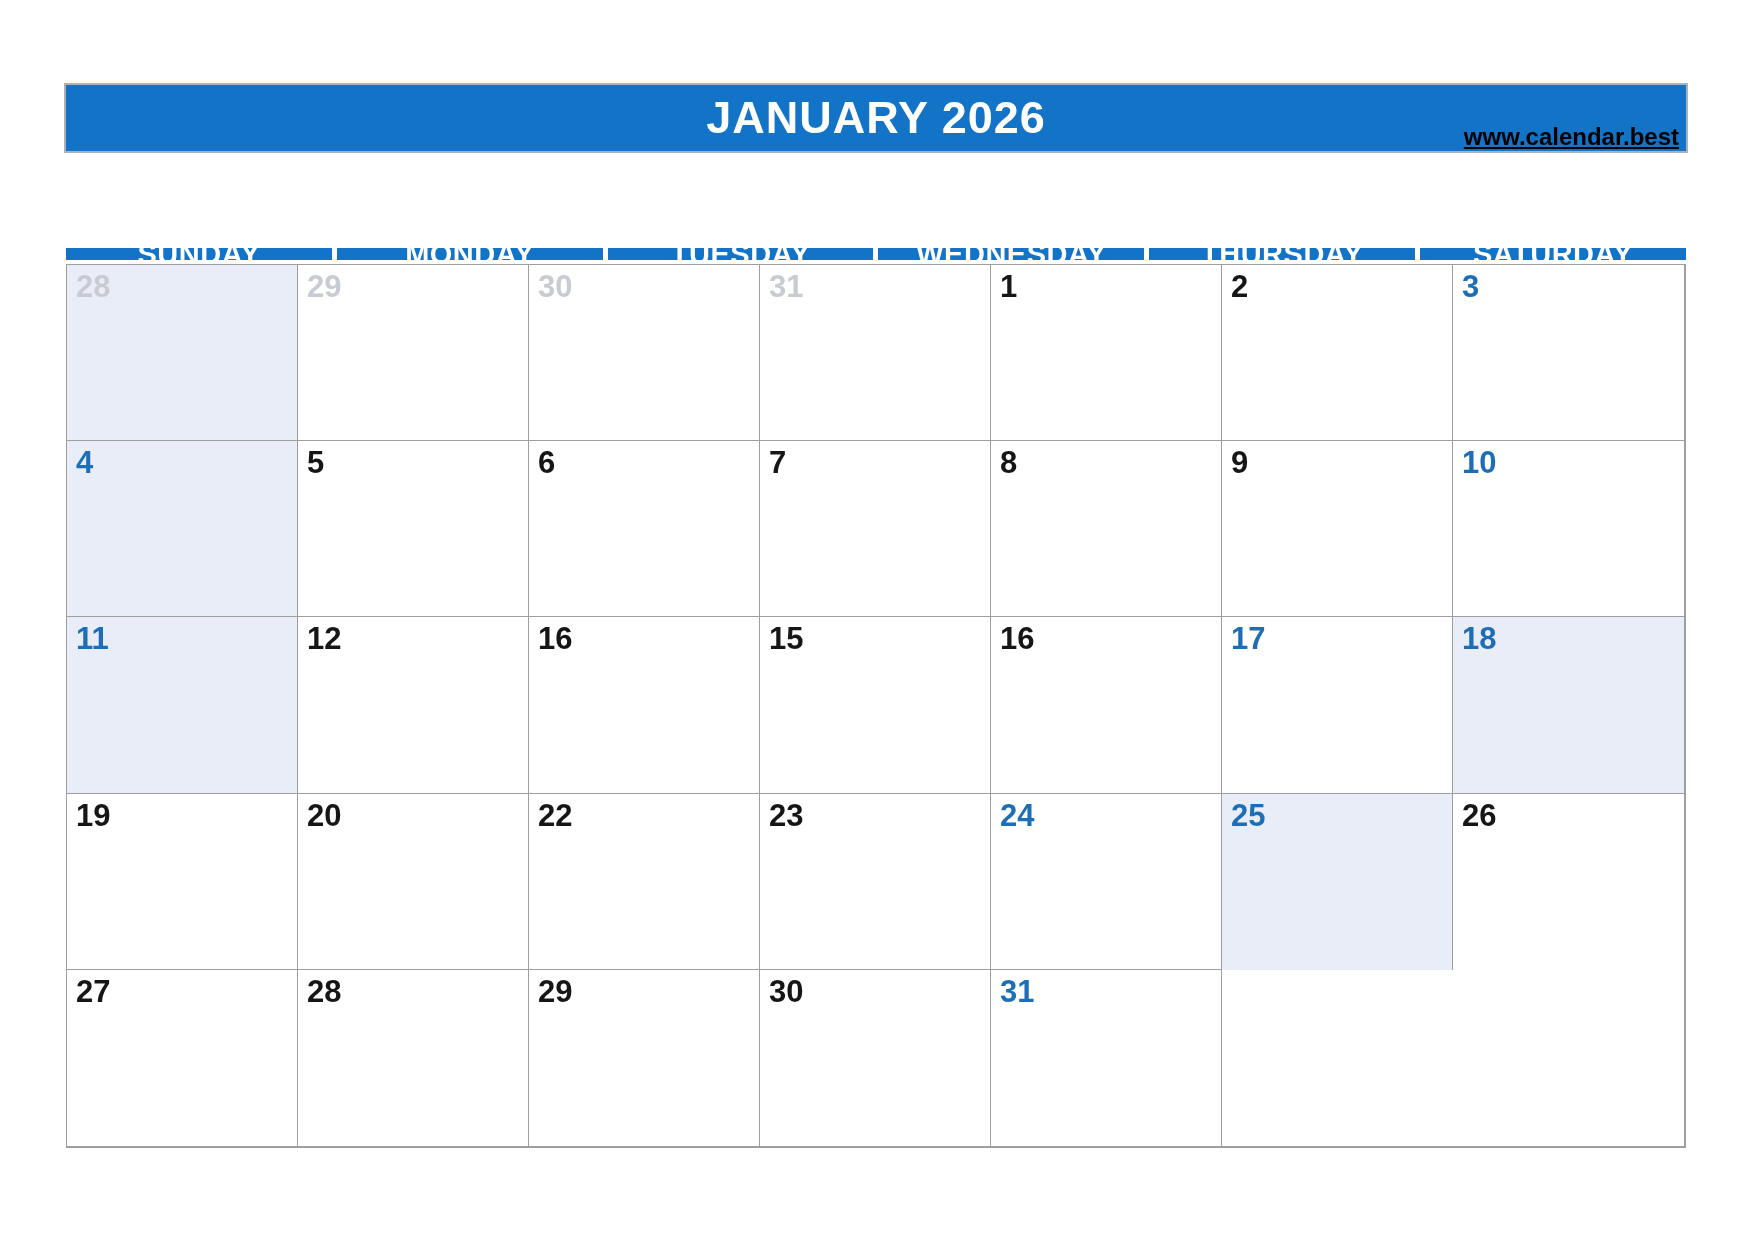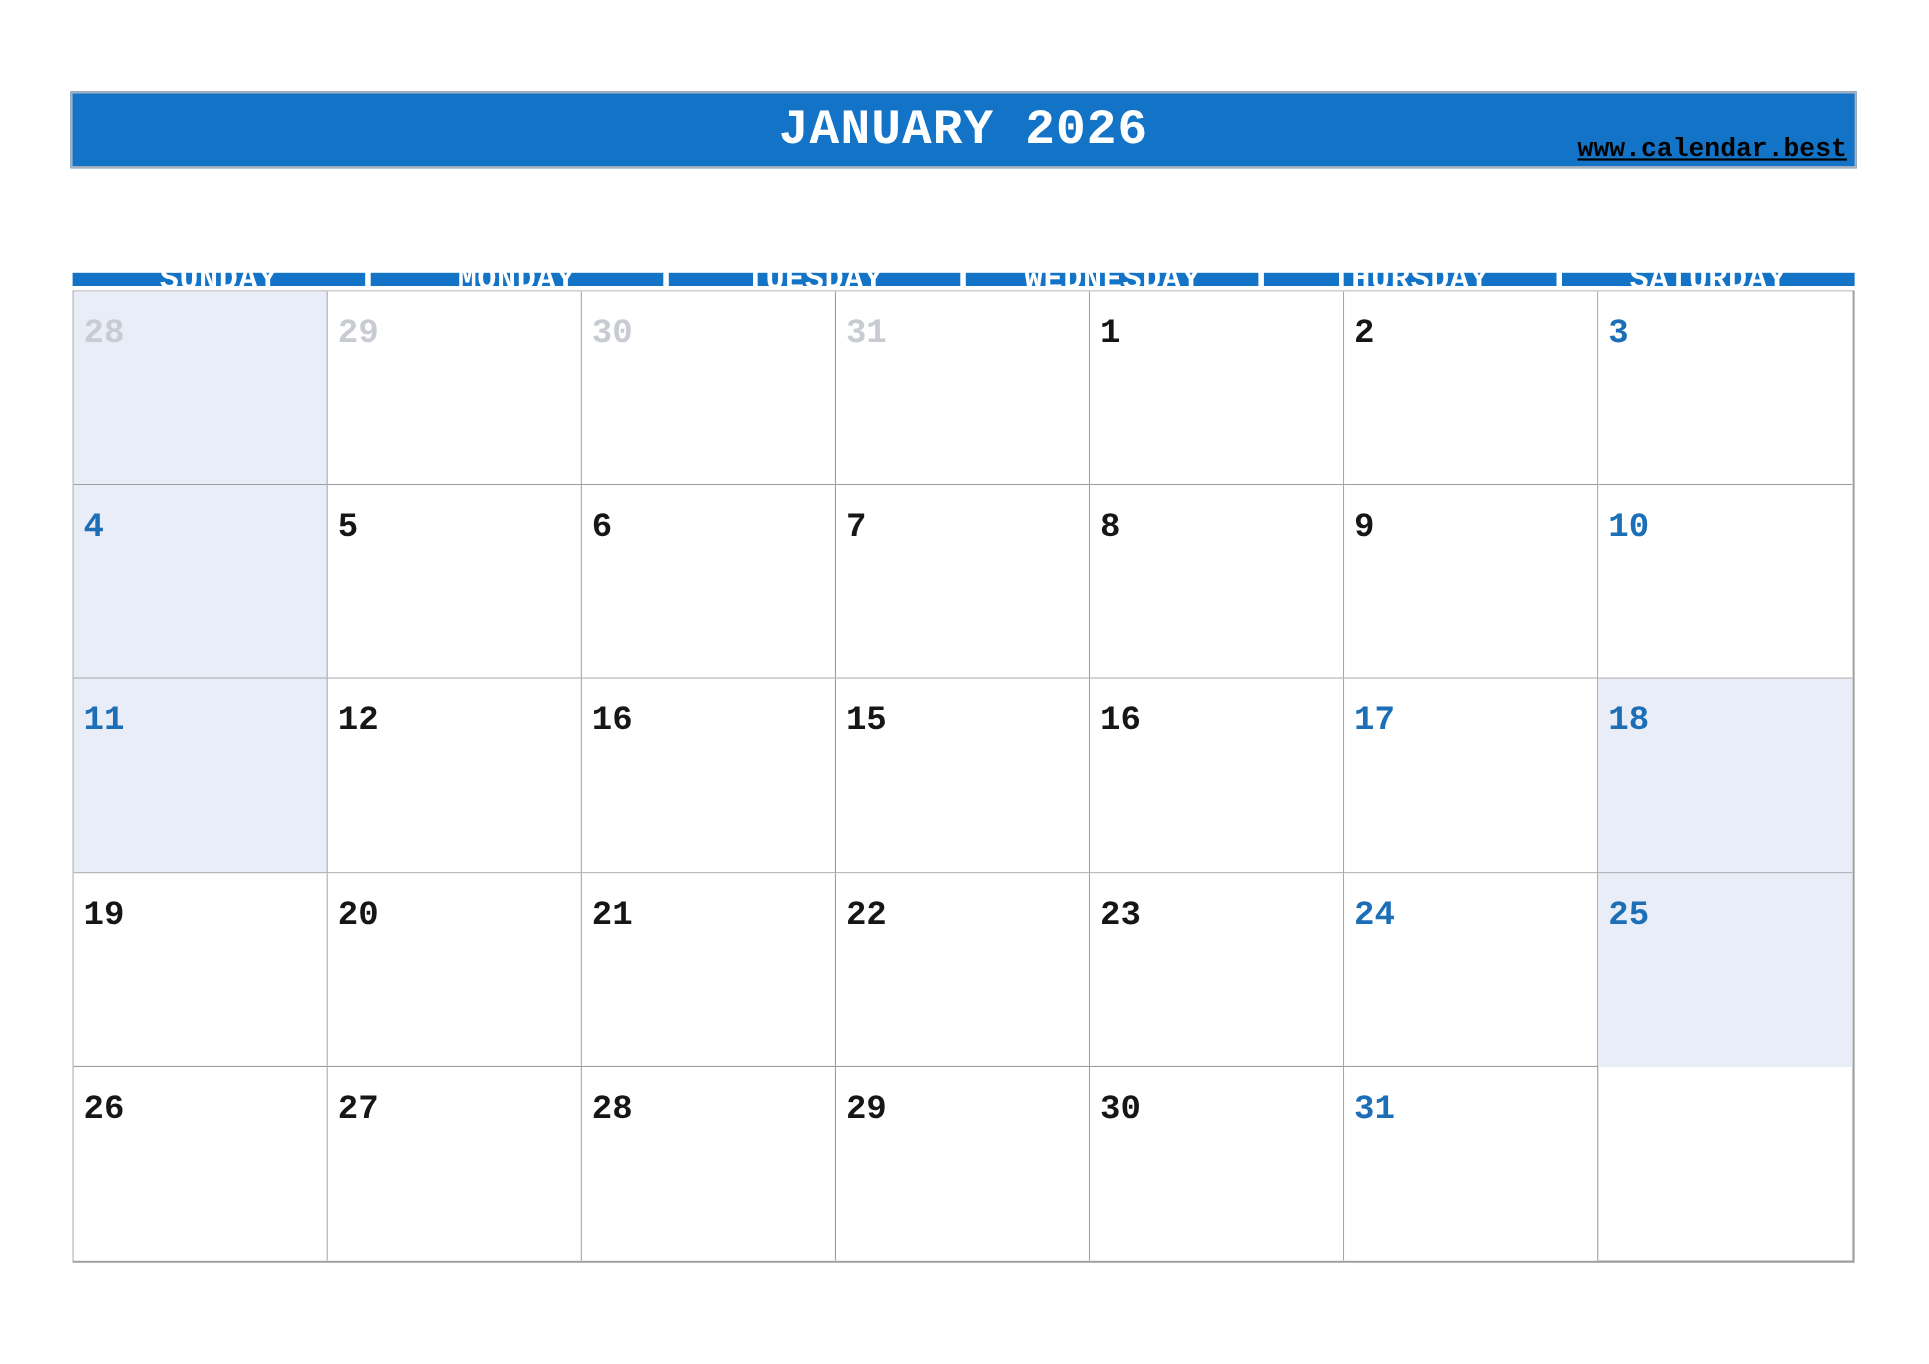"JANUARY 2026" .page { font-family: Liberation Mono, monospace -> none }
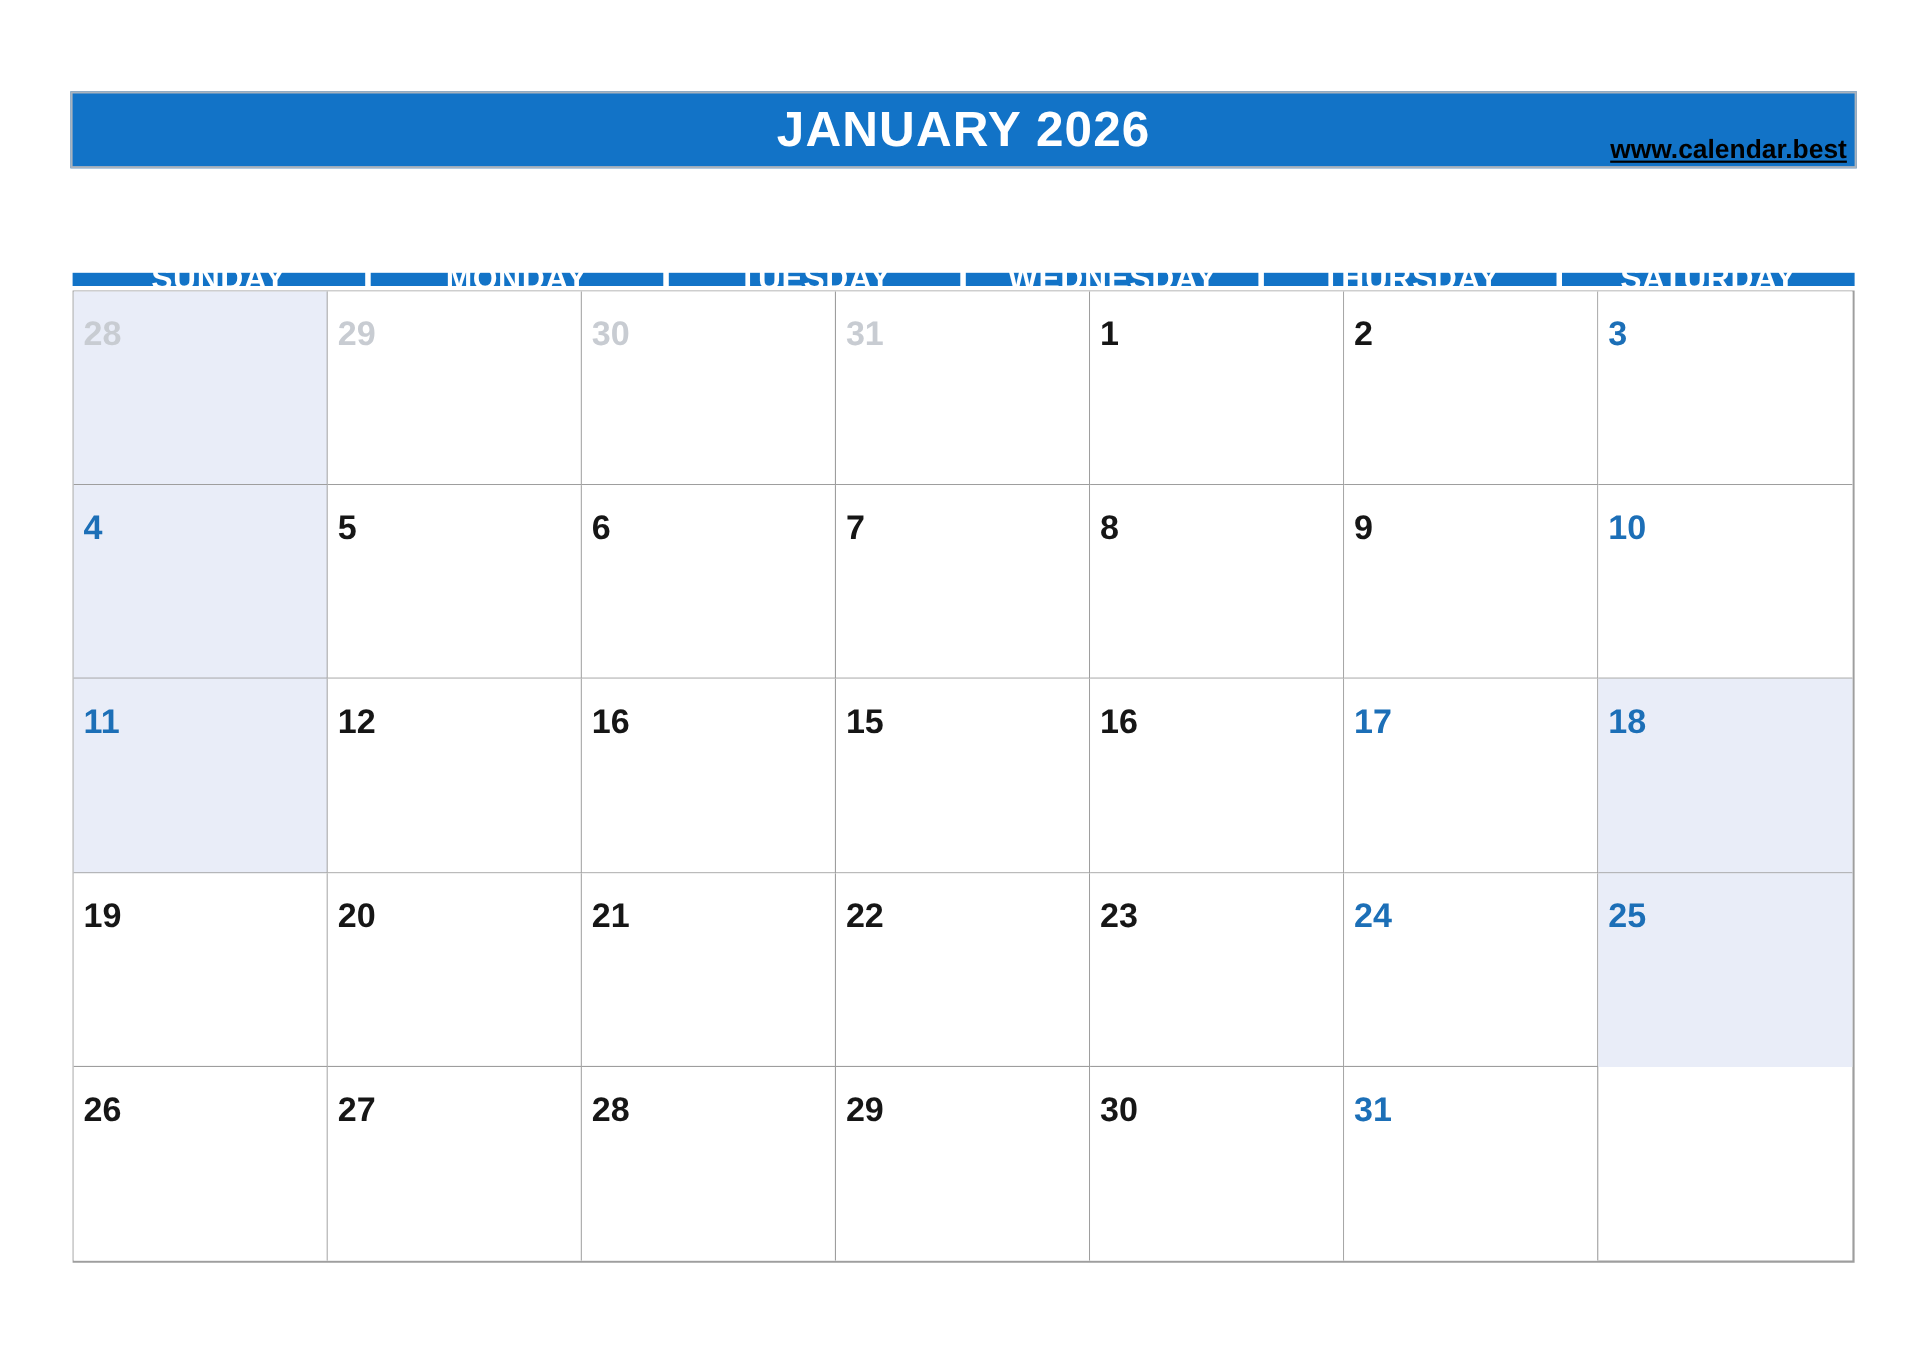"28" .day-cell { padding: 20px 6px 0 9px -> 3px 6px 0 9px }
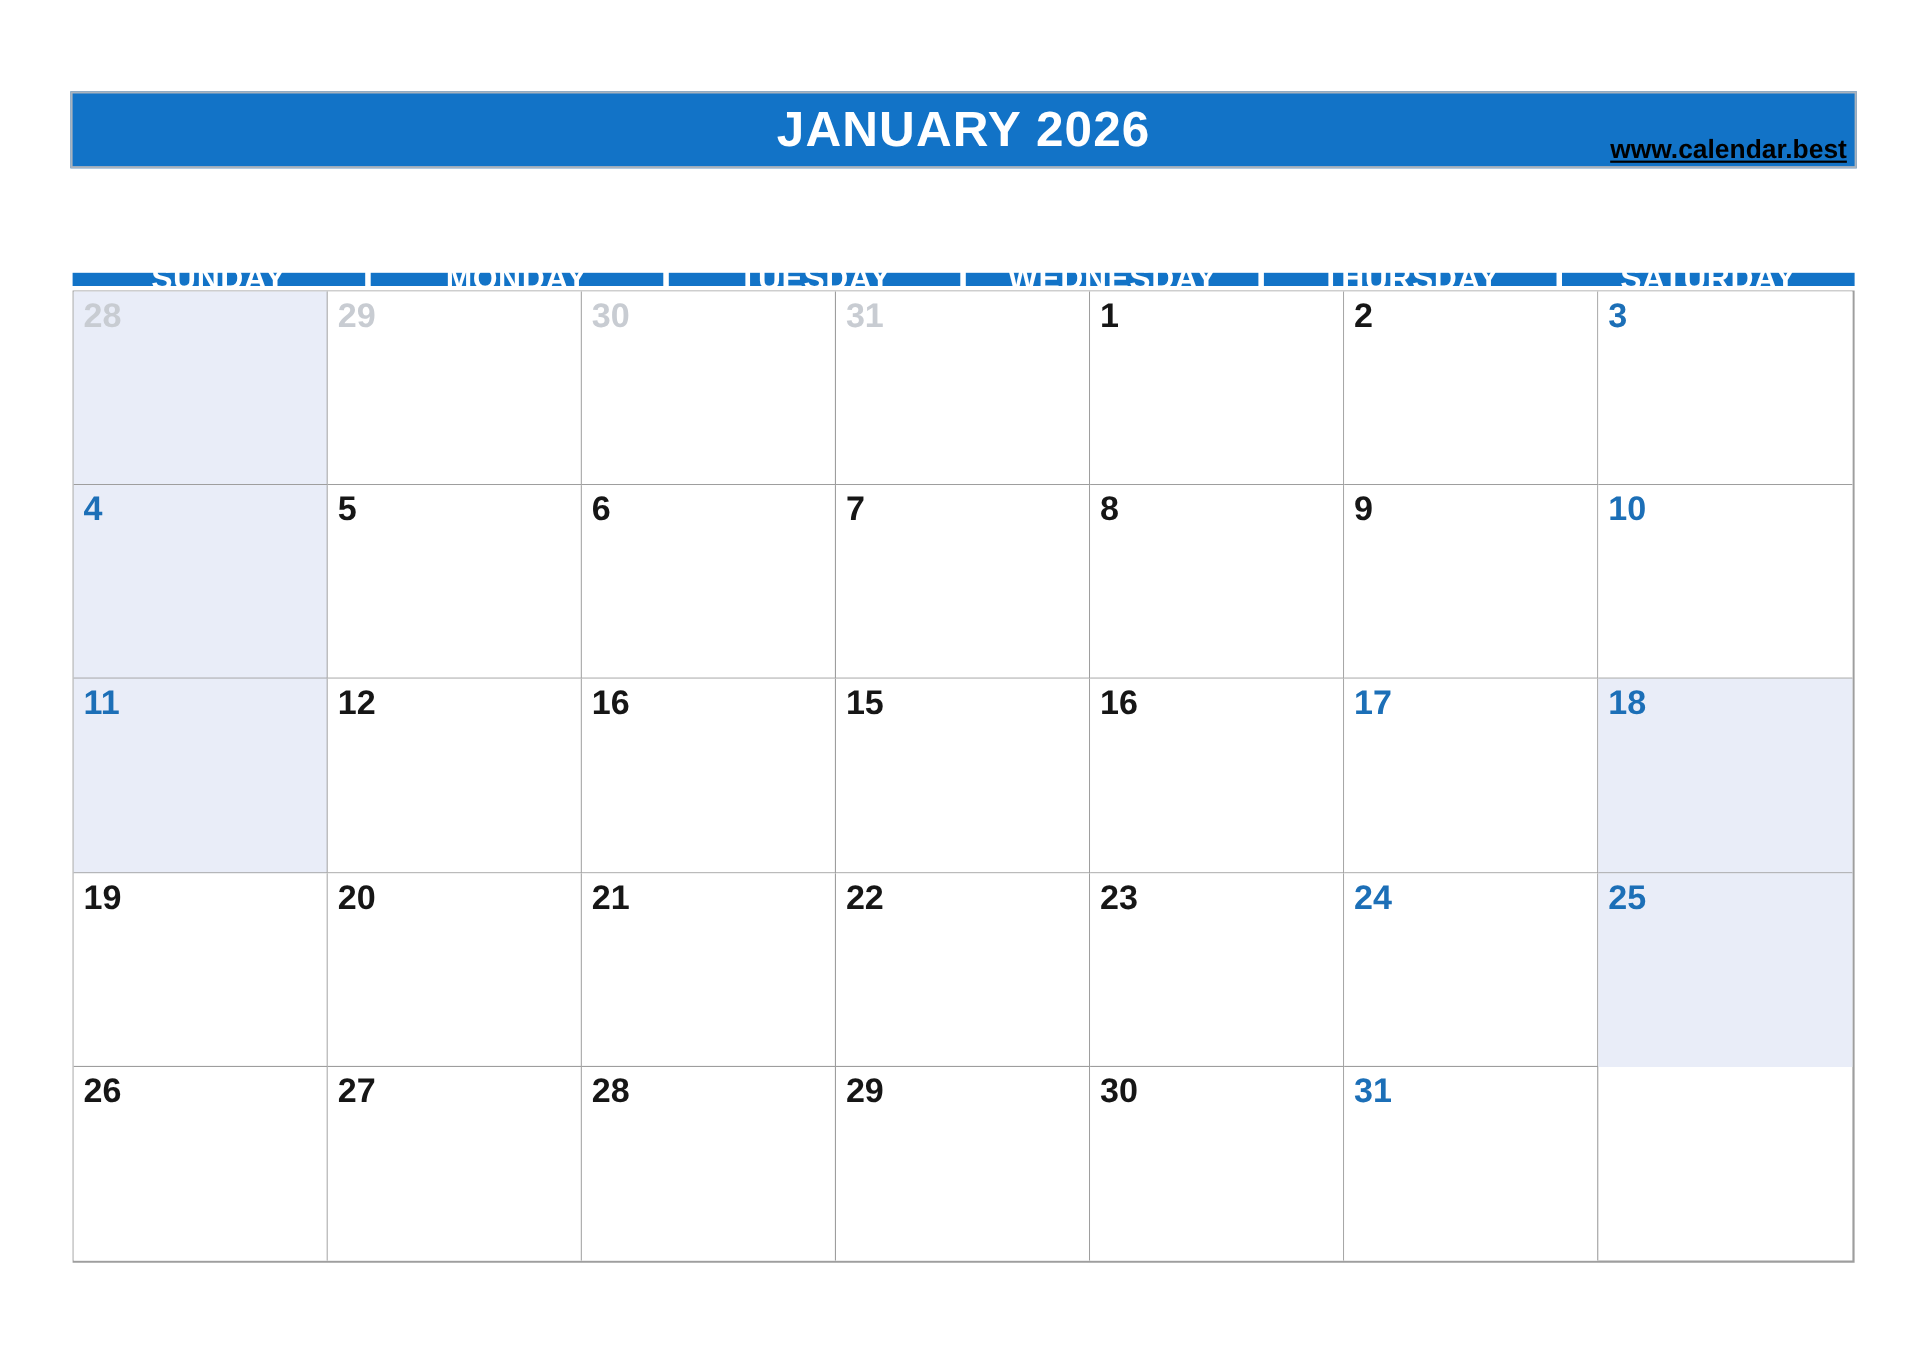"21" div.day-cell { html: <div><span>21</span></div> -> none }
